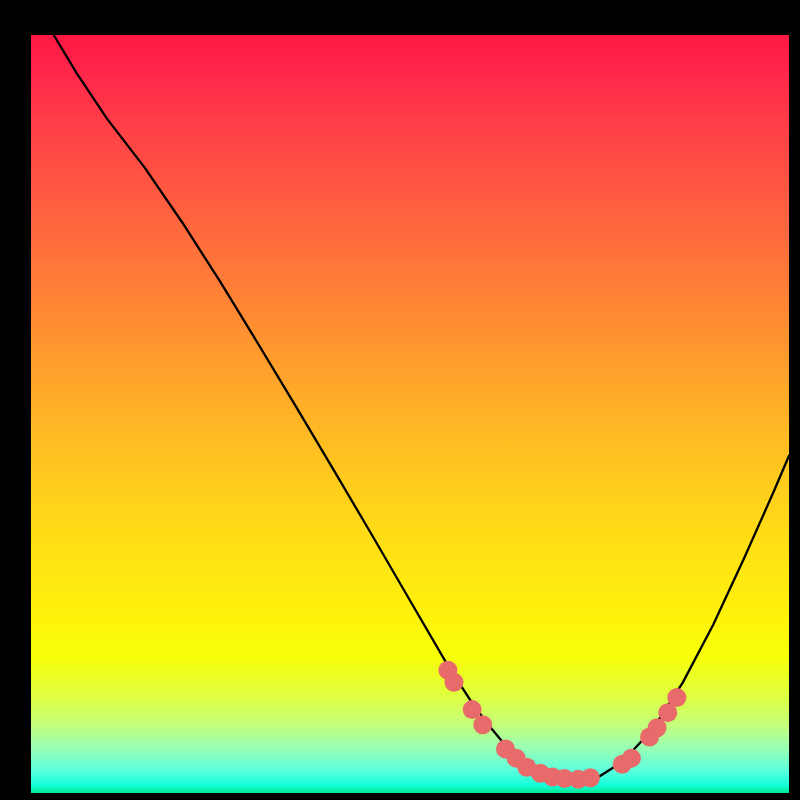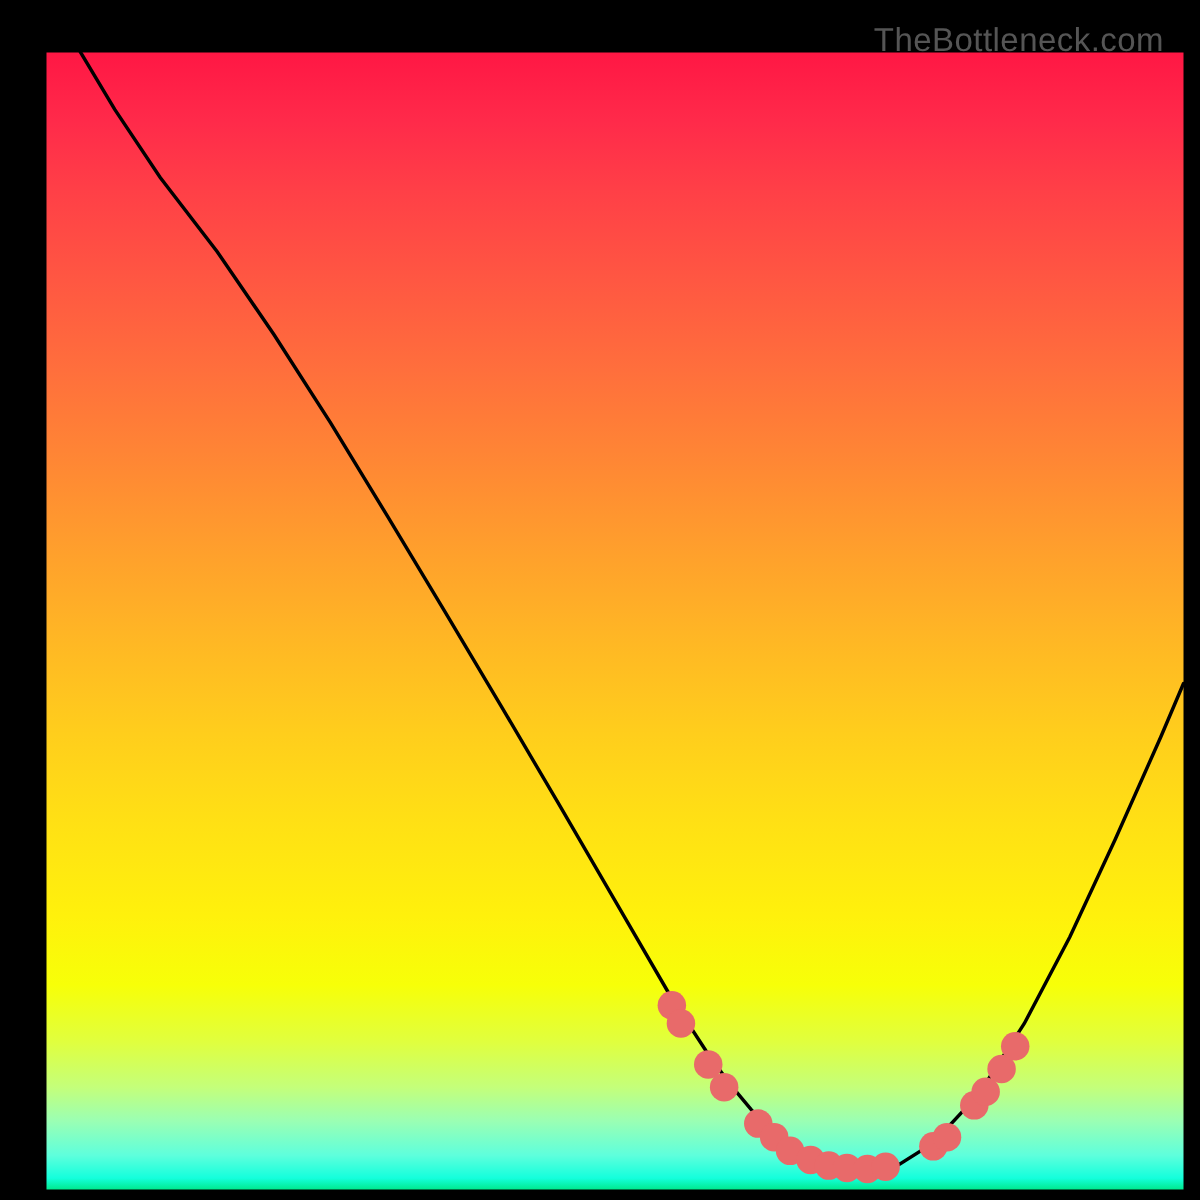"TheBottleneck.com" div.watermark { html: <div>TheBottleneck.com</div> -> none }
